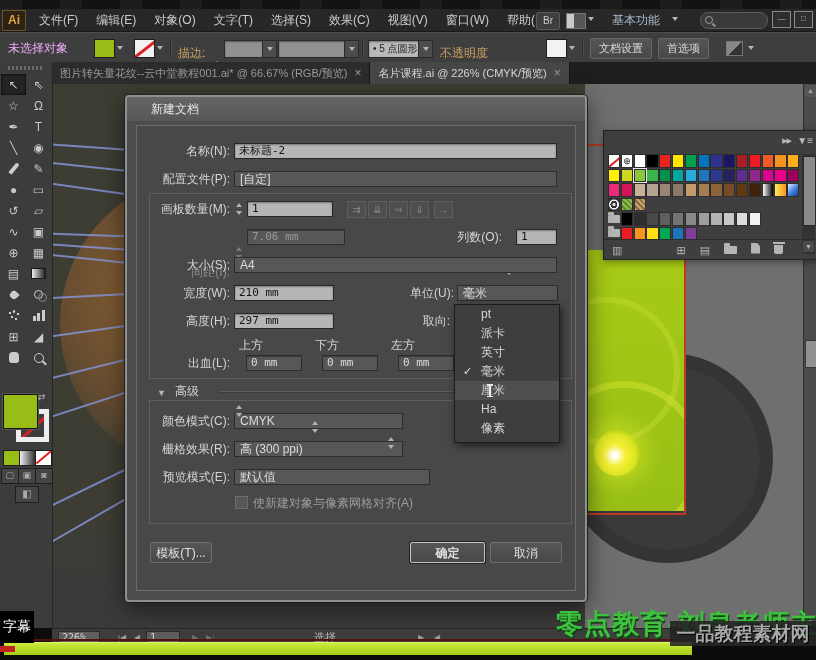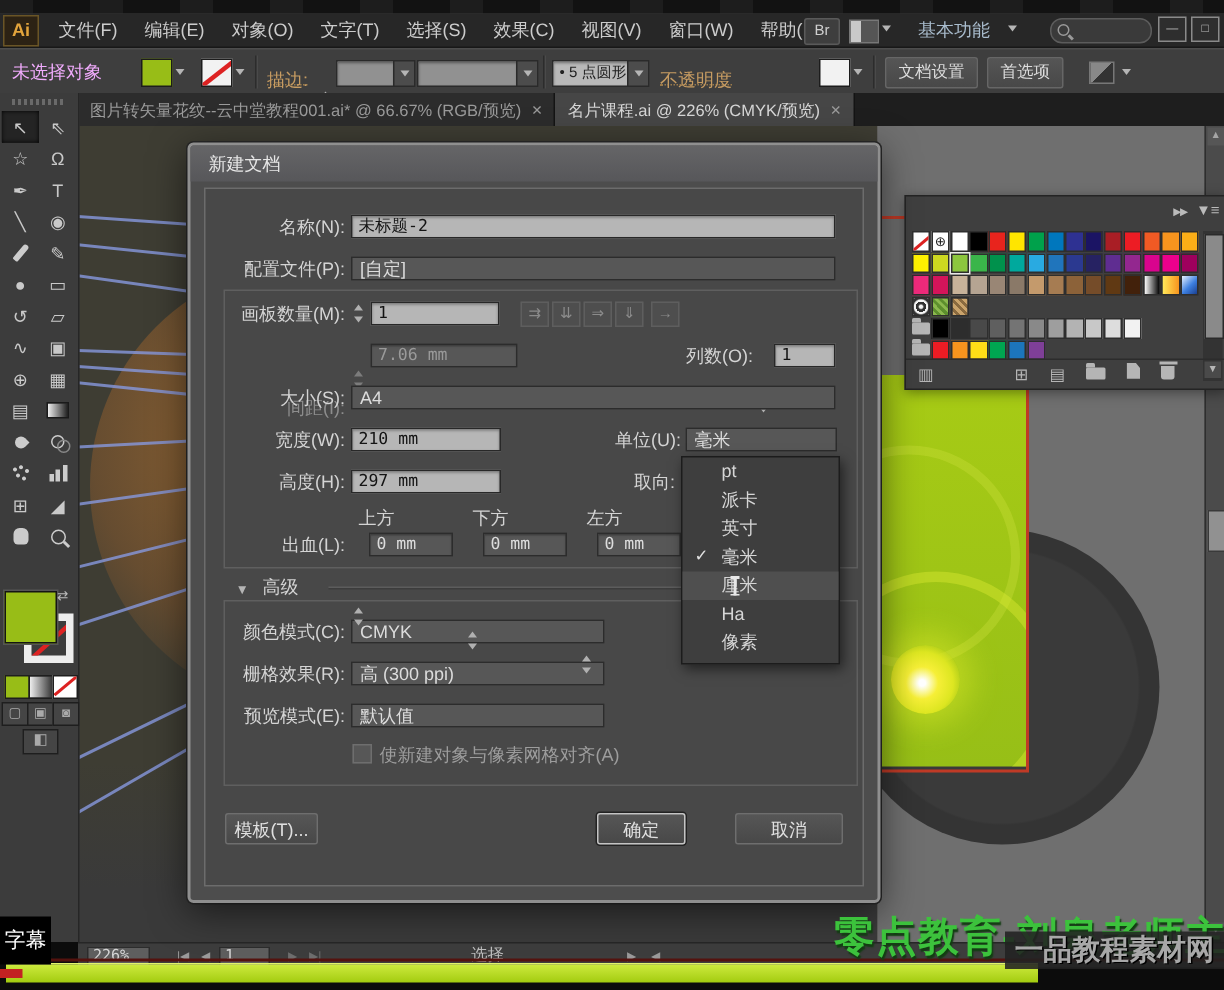"新建文档" #dlg-title { padding-left: 12px -> 24px }
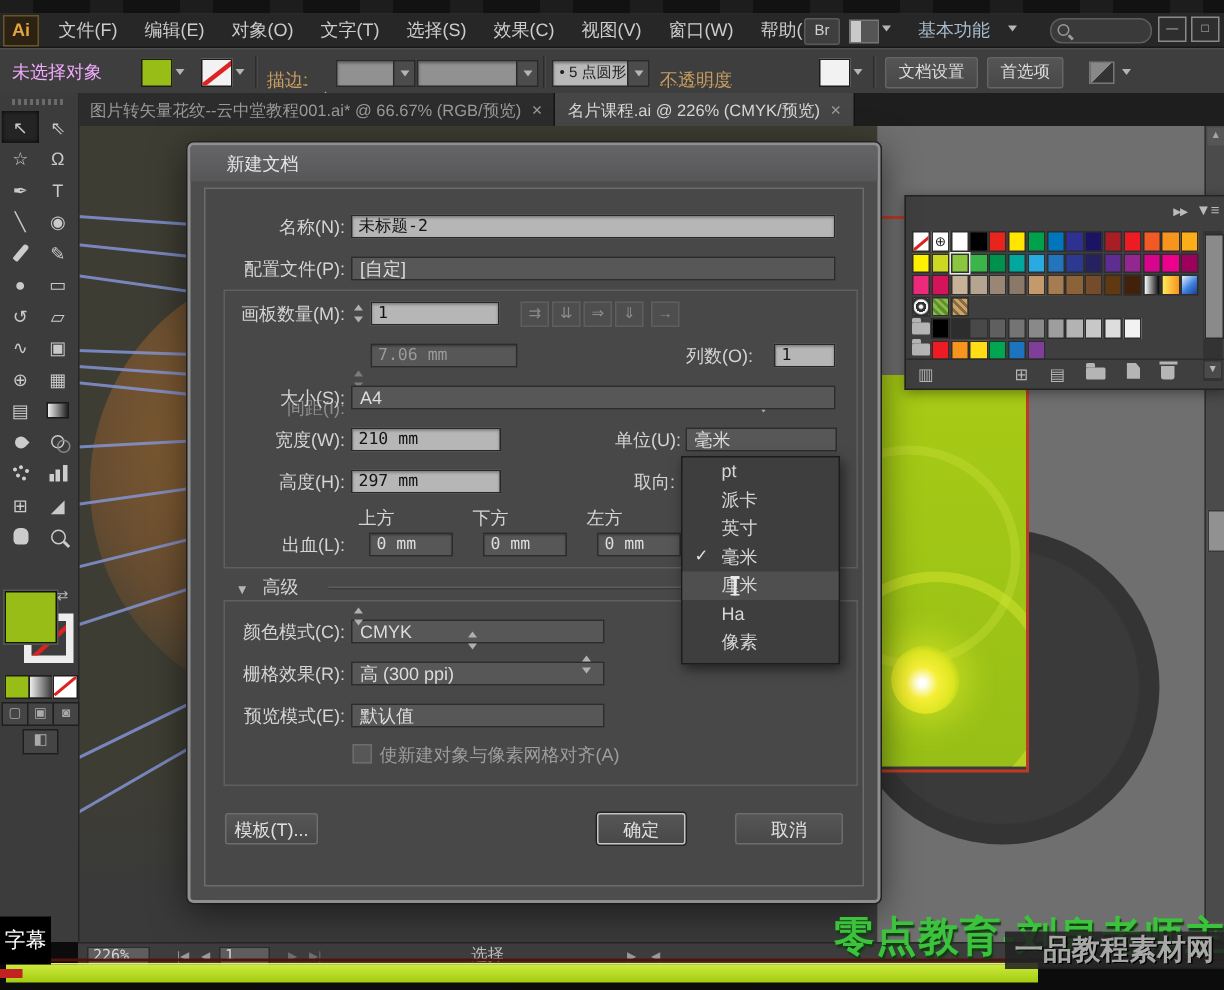"默认值" div.dfield { width: 169px -> 196px }
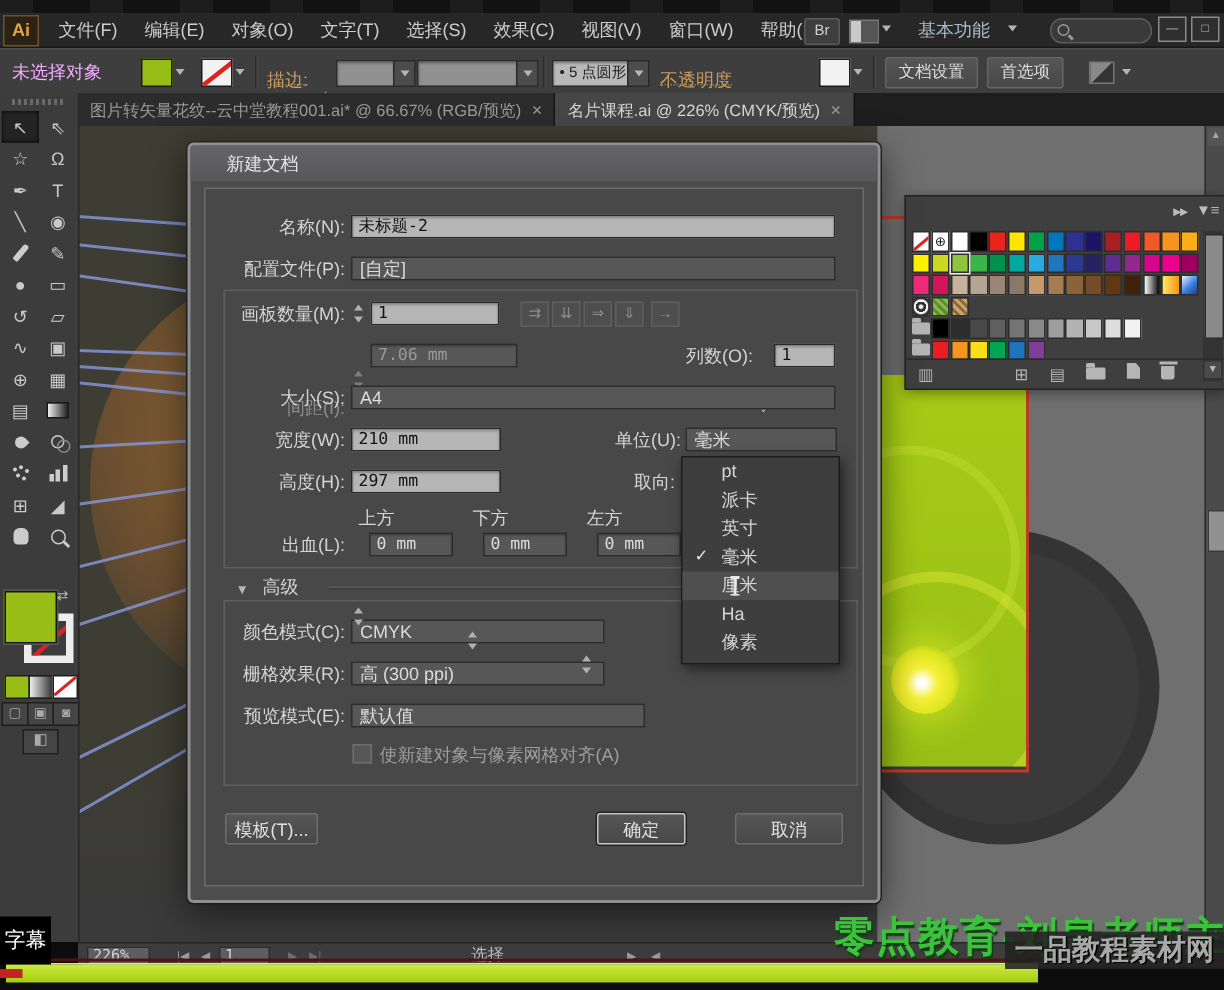"确定" div.dbtn { font-weight: none -> bold; left: 271px -> 283px; width: 59px -> 75px }
